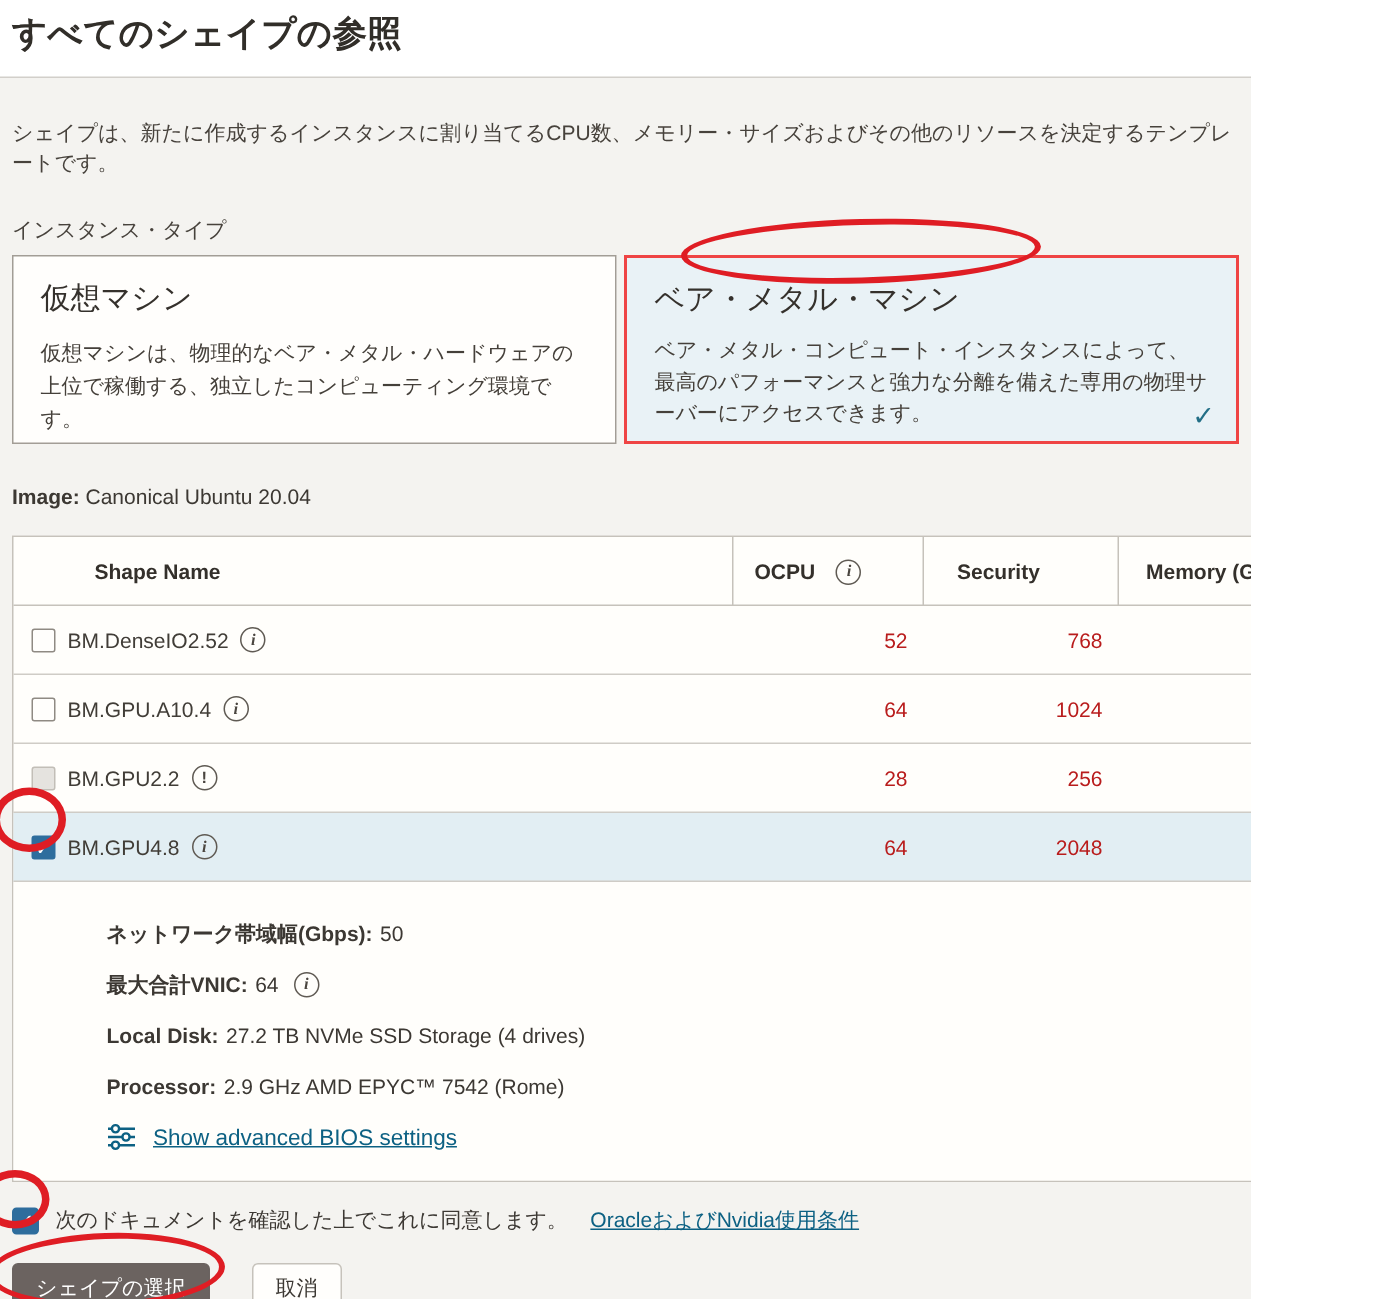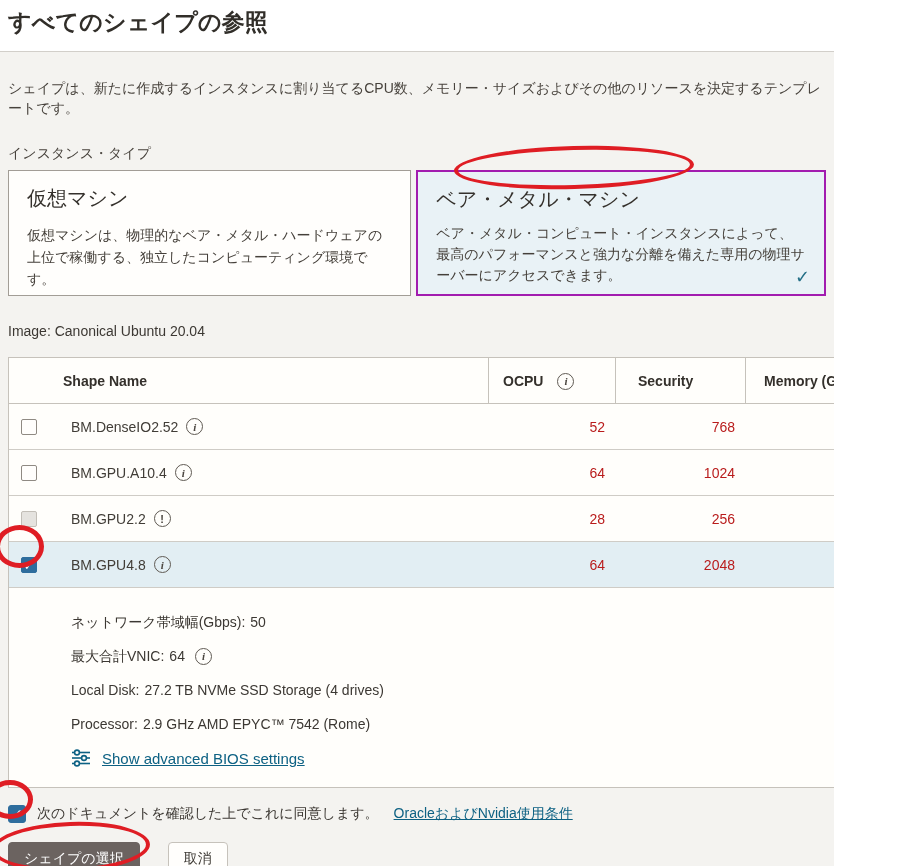"ベア・メタル・マシン" .card.selected { border: 2px solid #a21caf -> 2px solid #ef4444 }
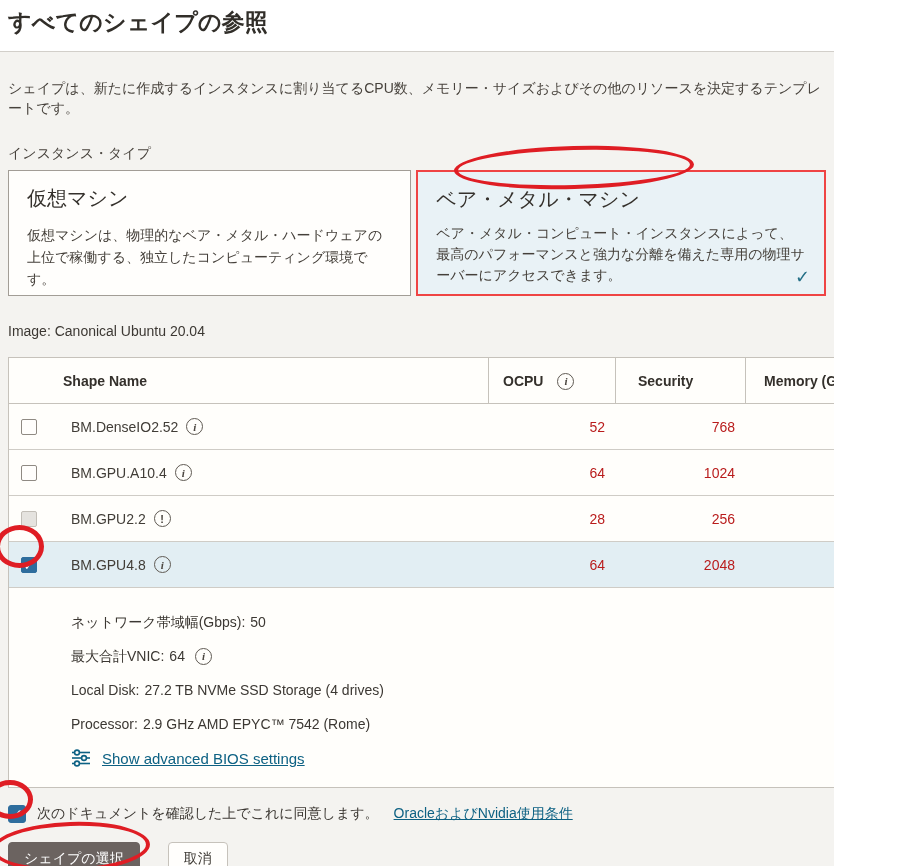"Image:" .b { font-weight: normal -> bold }
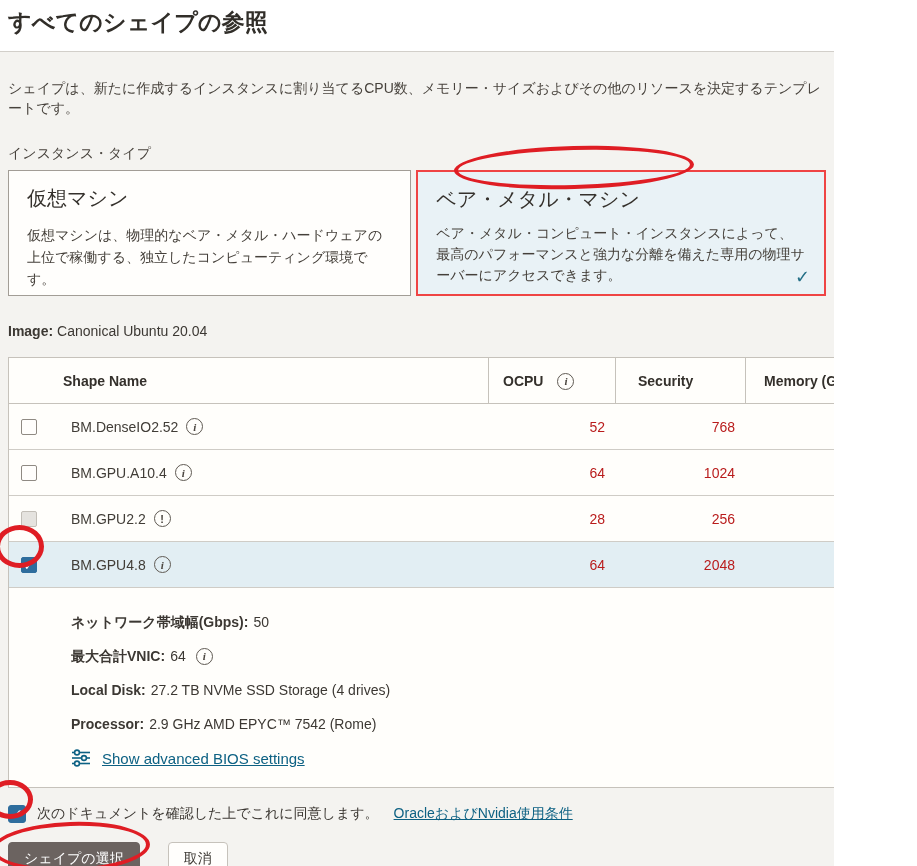"BM.DenseIO2.52" .shape-nm { margin-left: 34px -> 8px }
